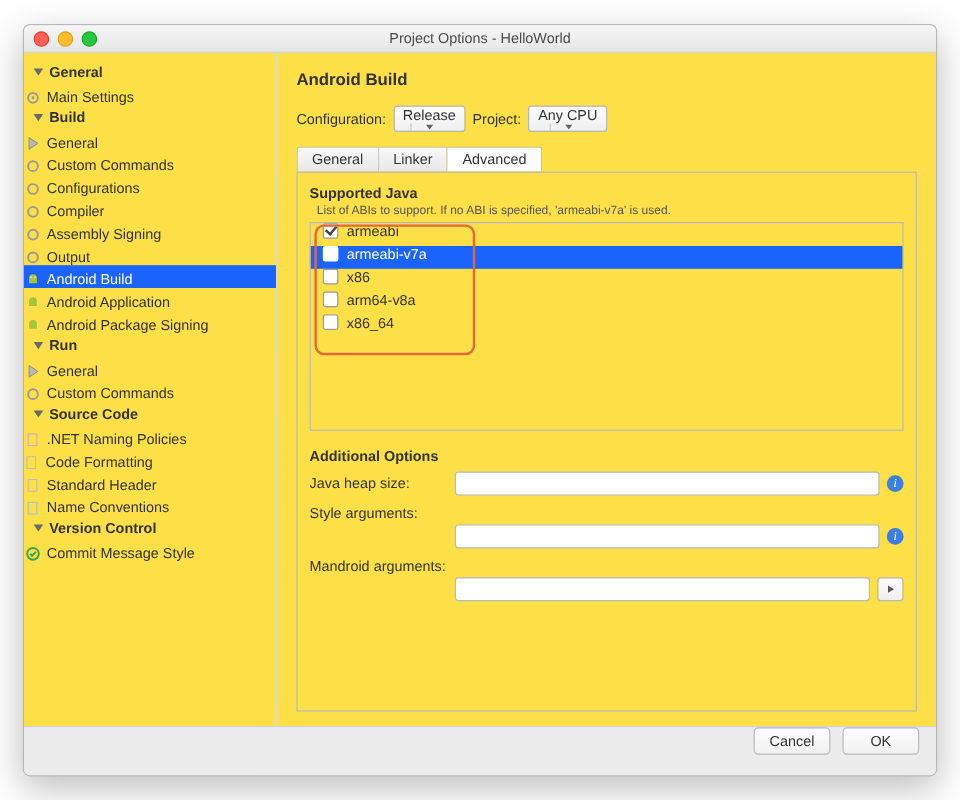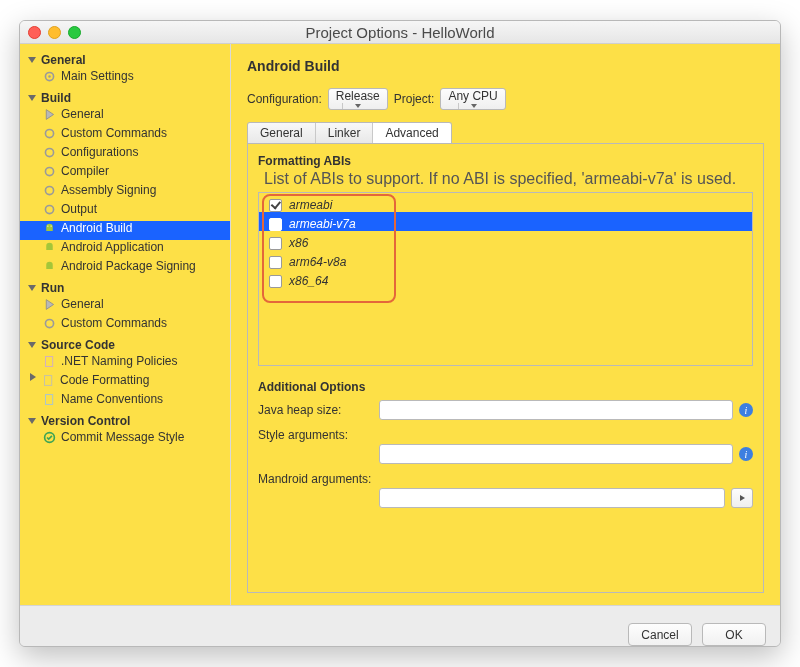"Project Options - HelloWorld" .titlebar .title { font-size: 15px -> 12px }
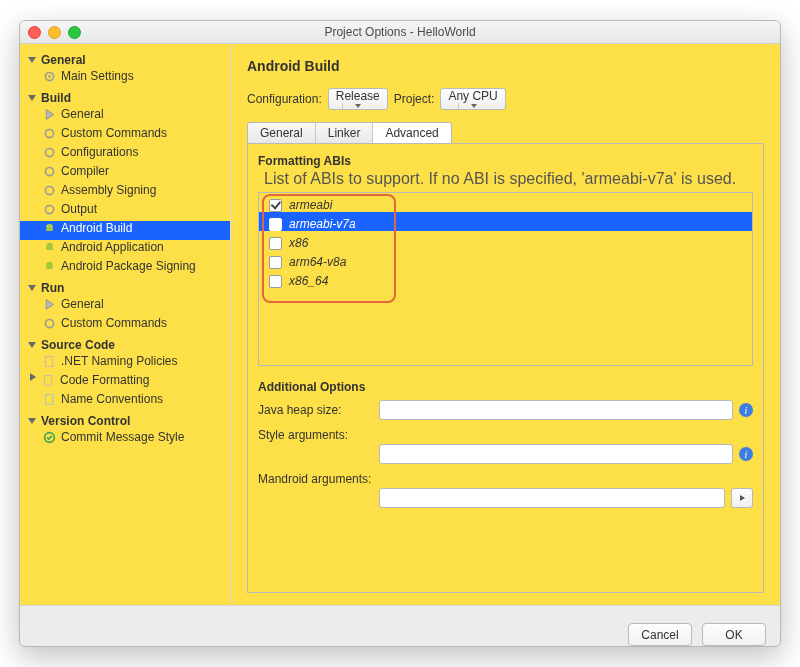"Main Settings" .item { align-items: flex-start -> flex-end; padding-left: 22px -> none }
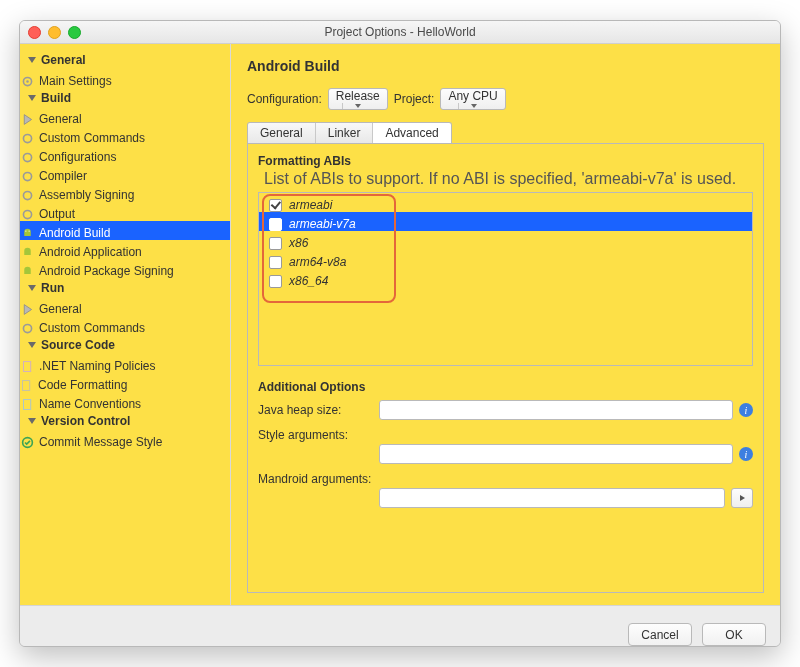"Formatting ABIs" div.group { text: Formatting ABIs -> Supported Java }
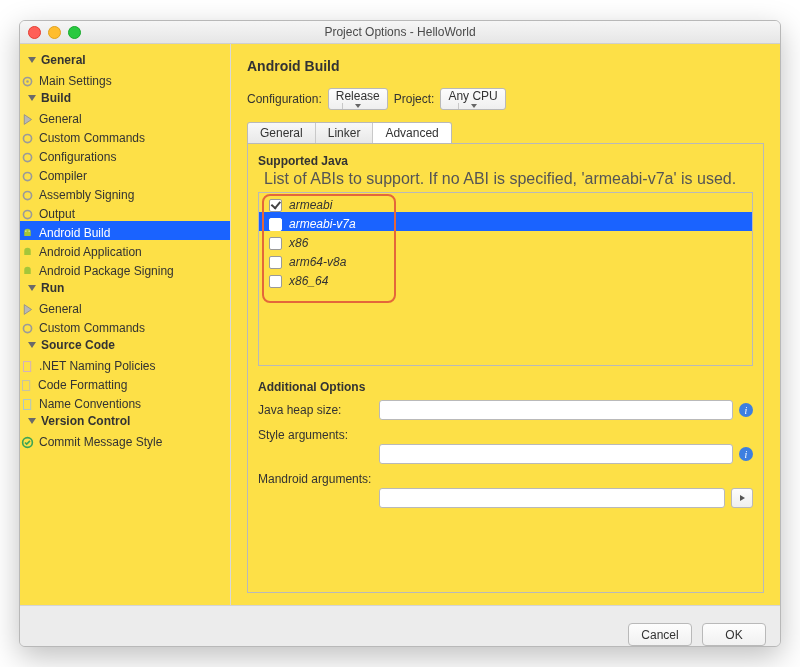"List of ABIs to support." .hint { font-size: 16px -> 10px }
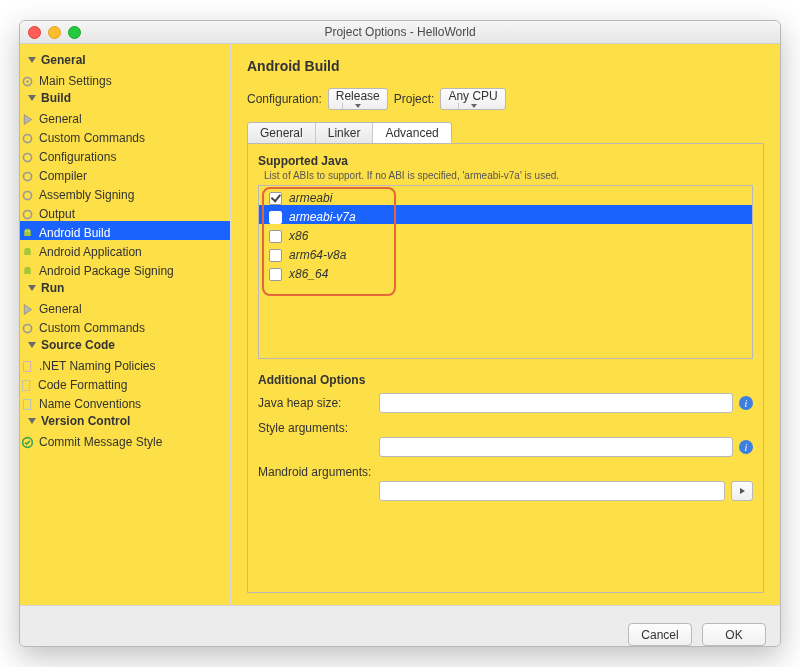"armeabi" .abirow { align-items: flex-end -> flex-start; font-style: italic -> none }
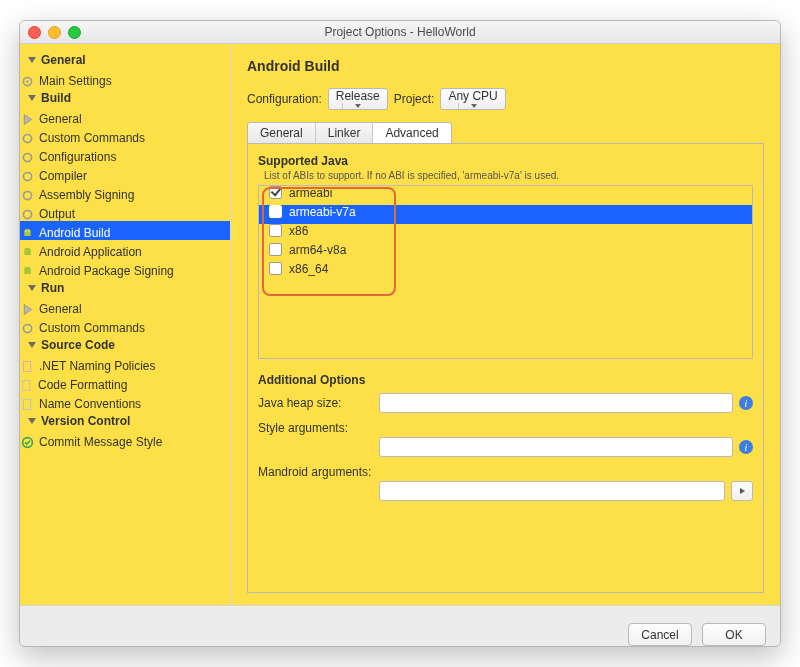"Standard Header" div.item { html: none -> <div> <span> <svg> <rect></rect> </svg> </span> <span>Standard Header</span> </div> }
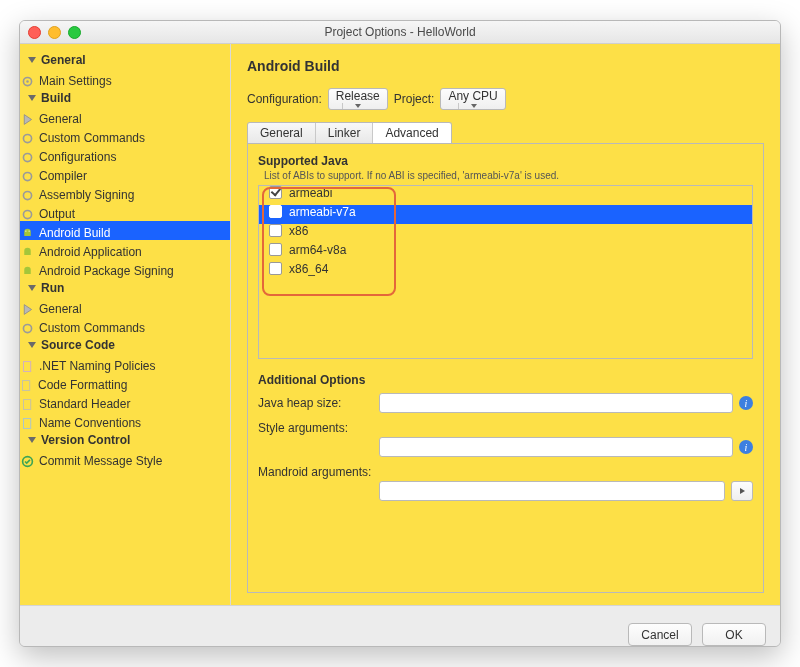"Cancel" .footer { align-items: flex-end -> flex-start }
